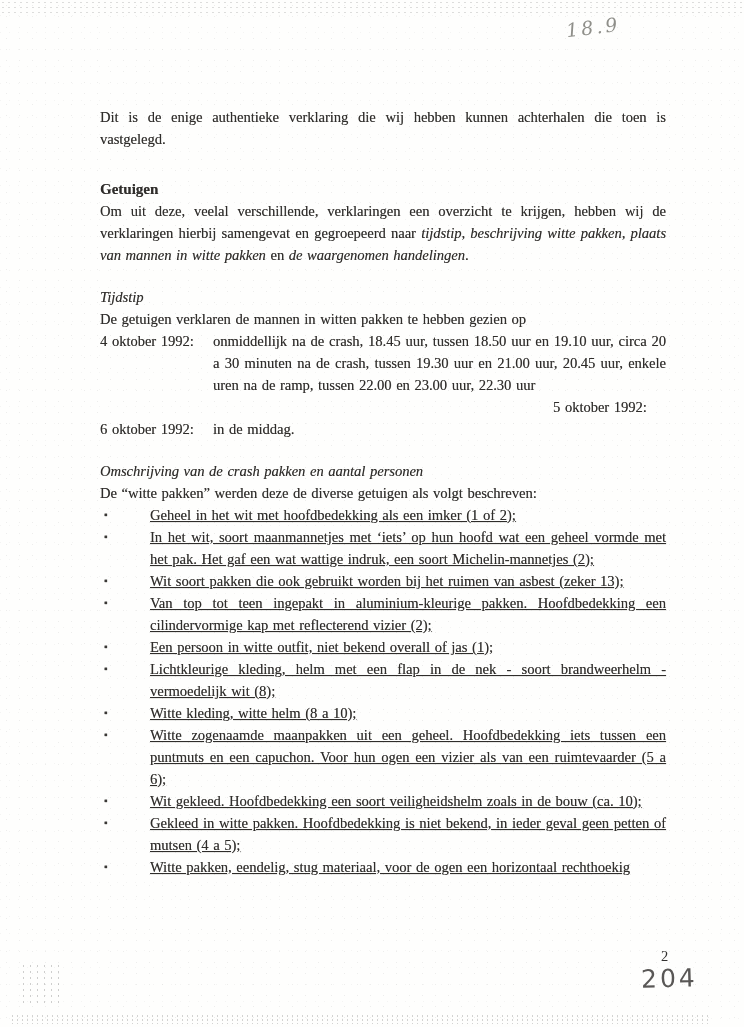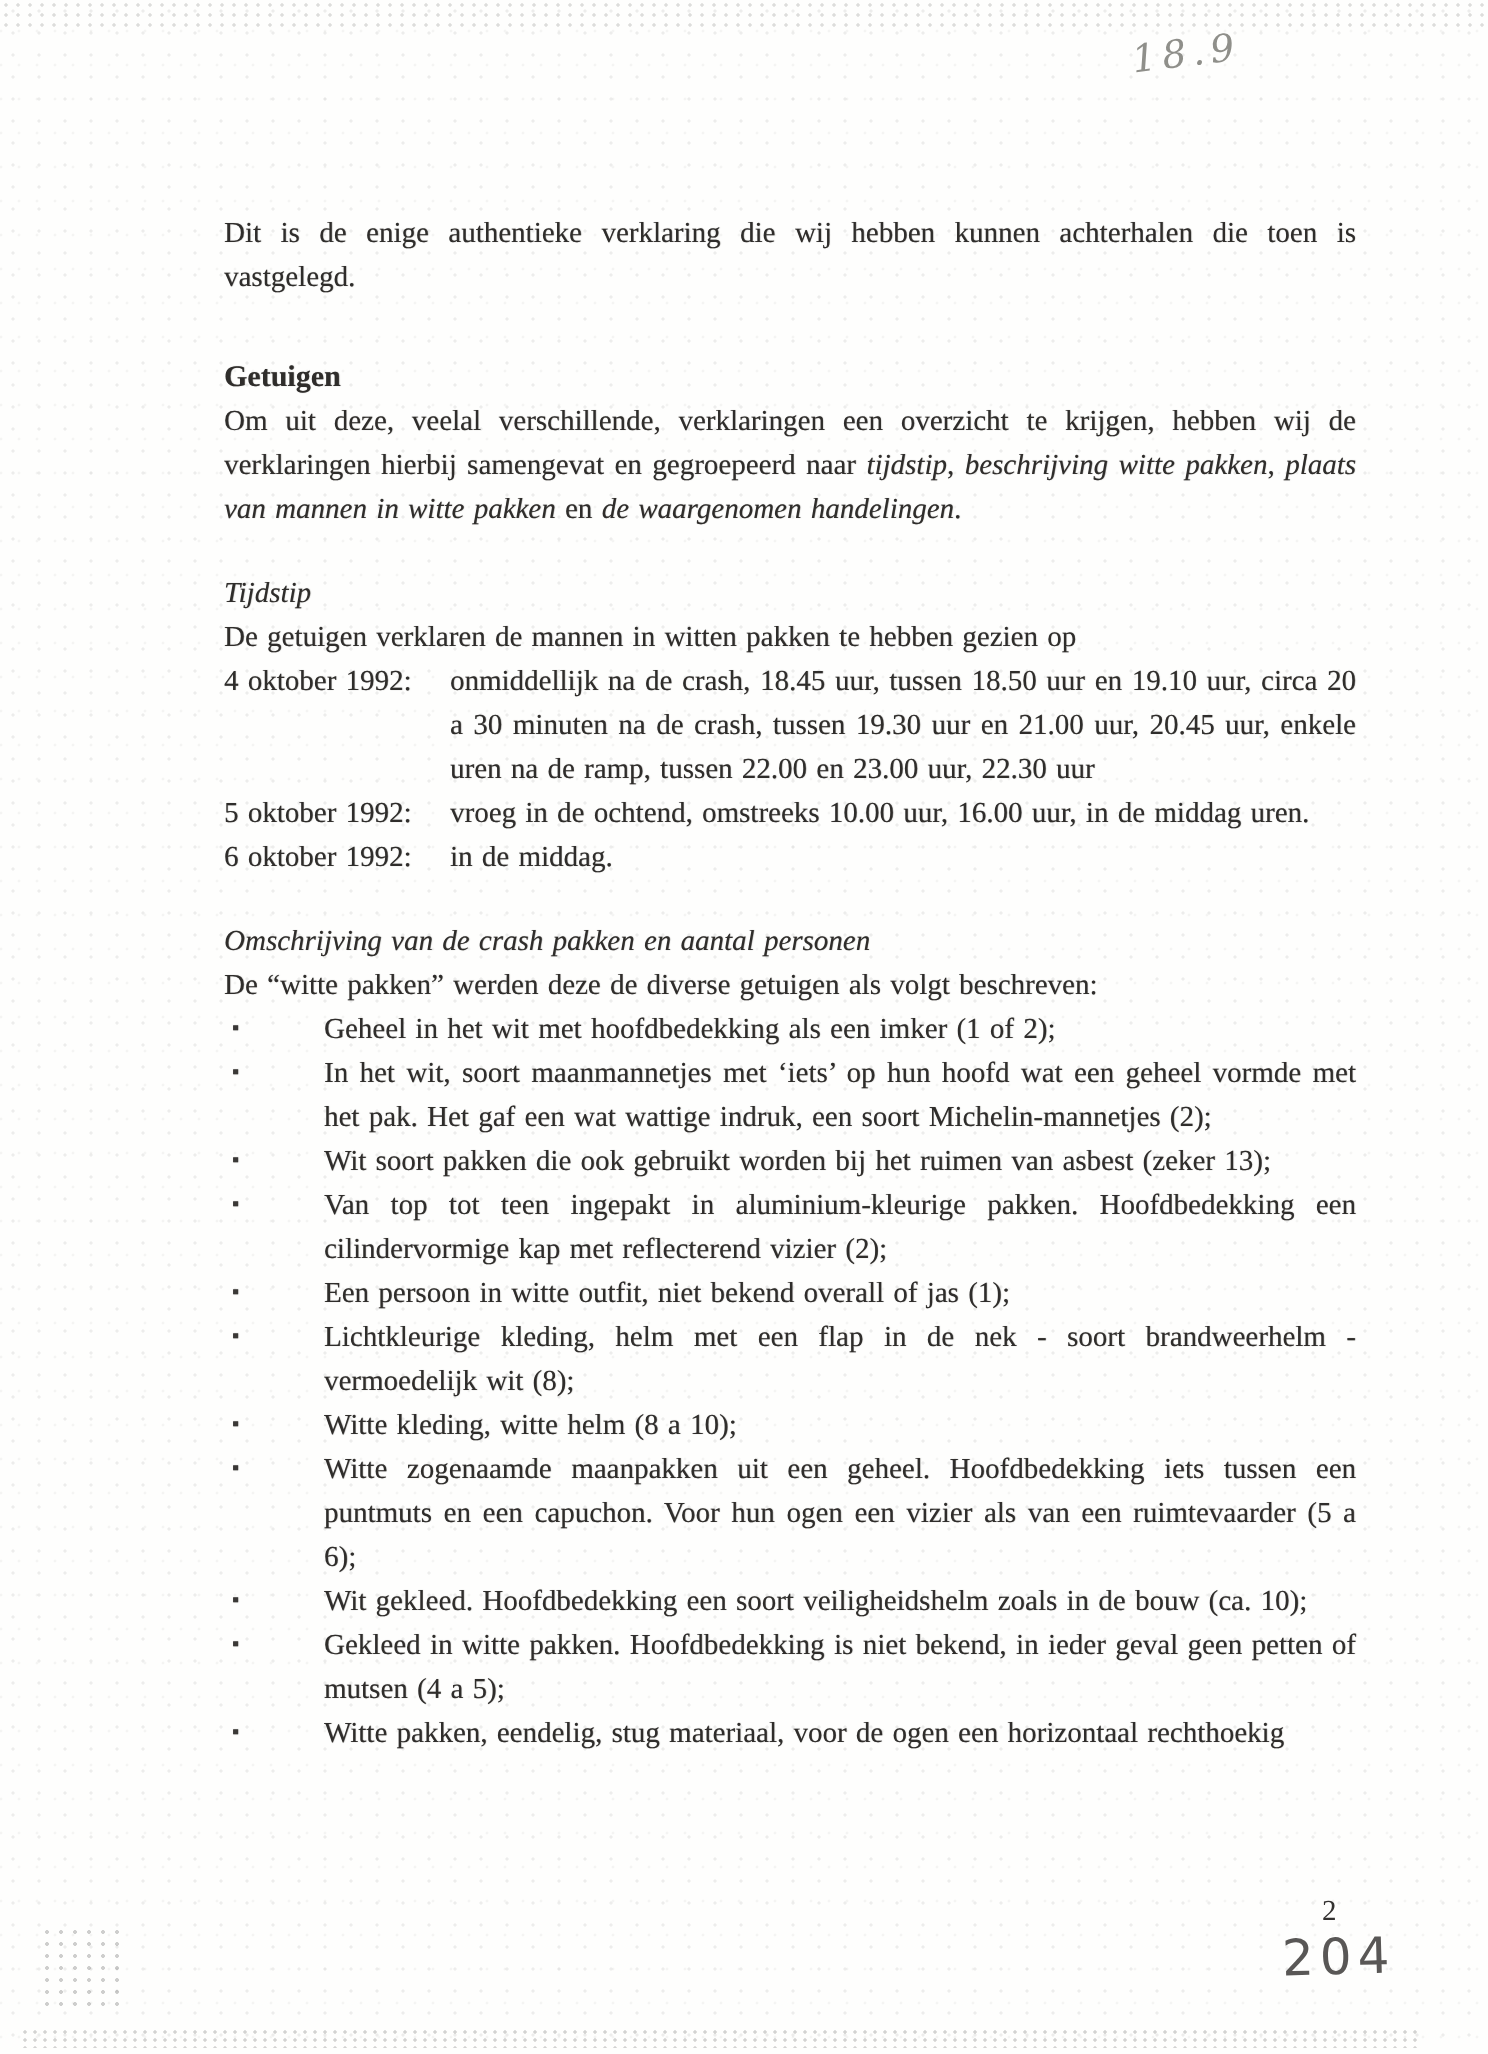"Dit is de enige authentieke" .content { left: 112px -> 100px }
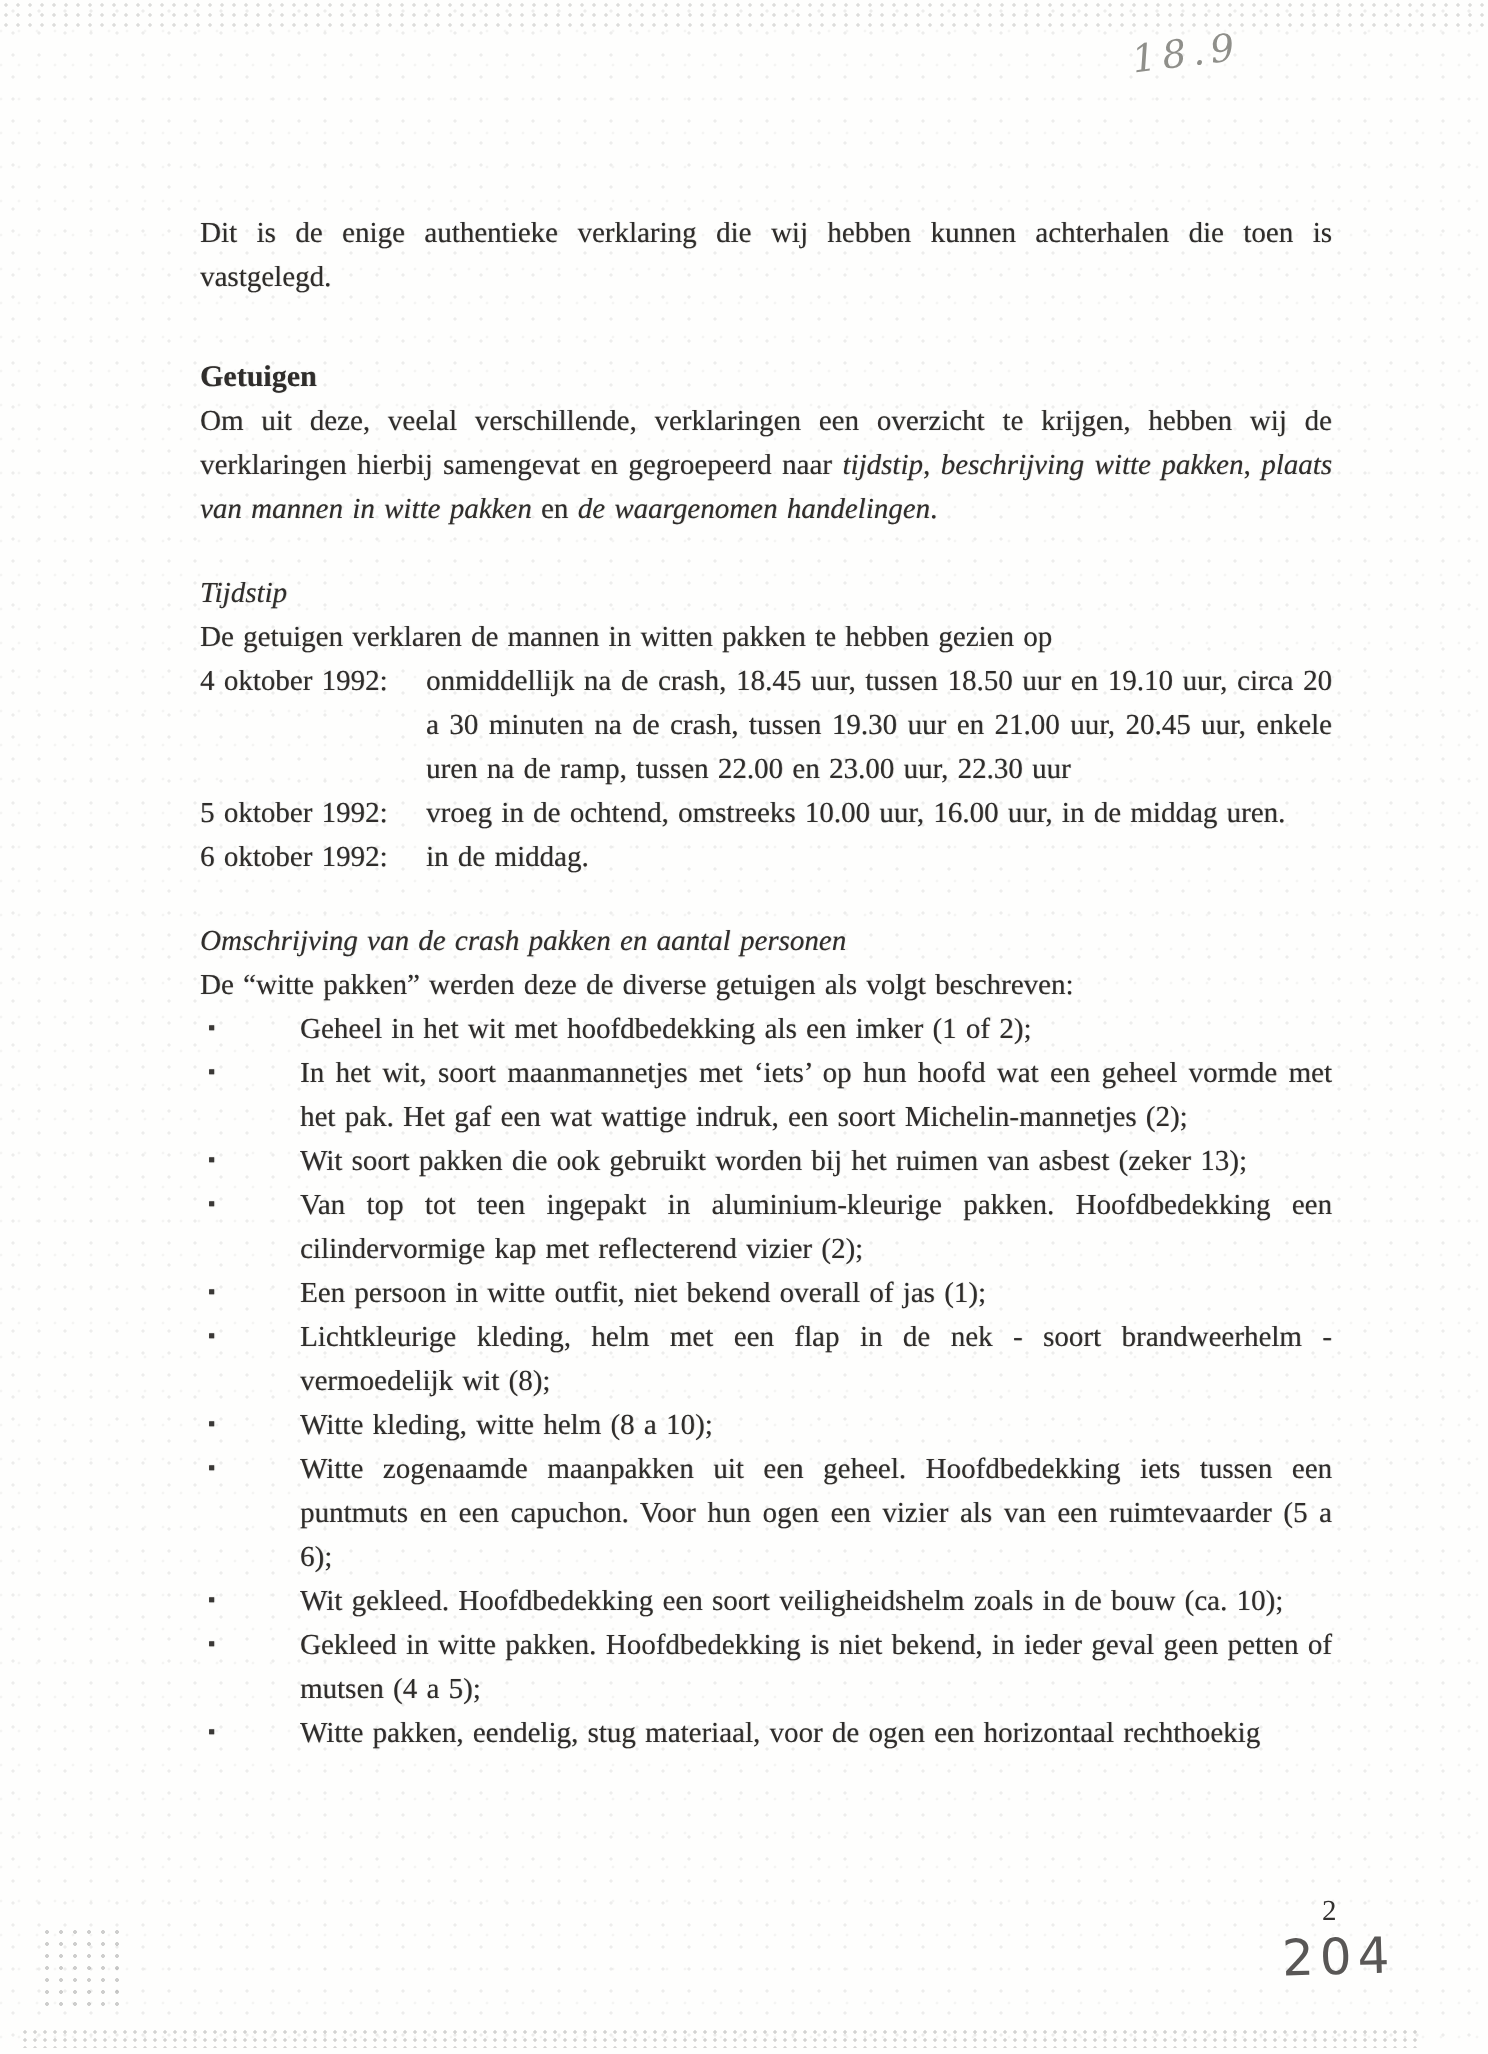"vroeg in de ochtend, omstreeks" div.tdesc { html: <div>vroeg in de ochtend, omstreeks 10.00 uur, 16.00 uur, in de middag uren.</div> -> none }
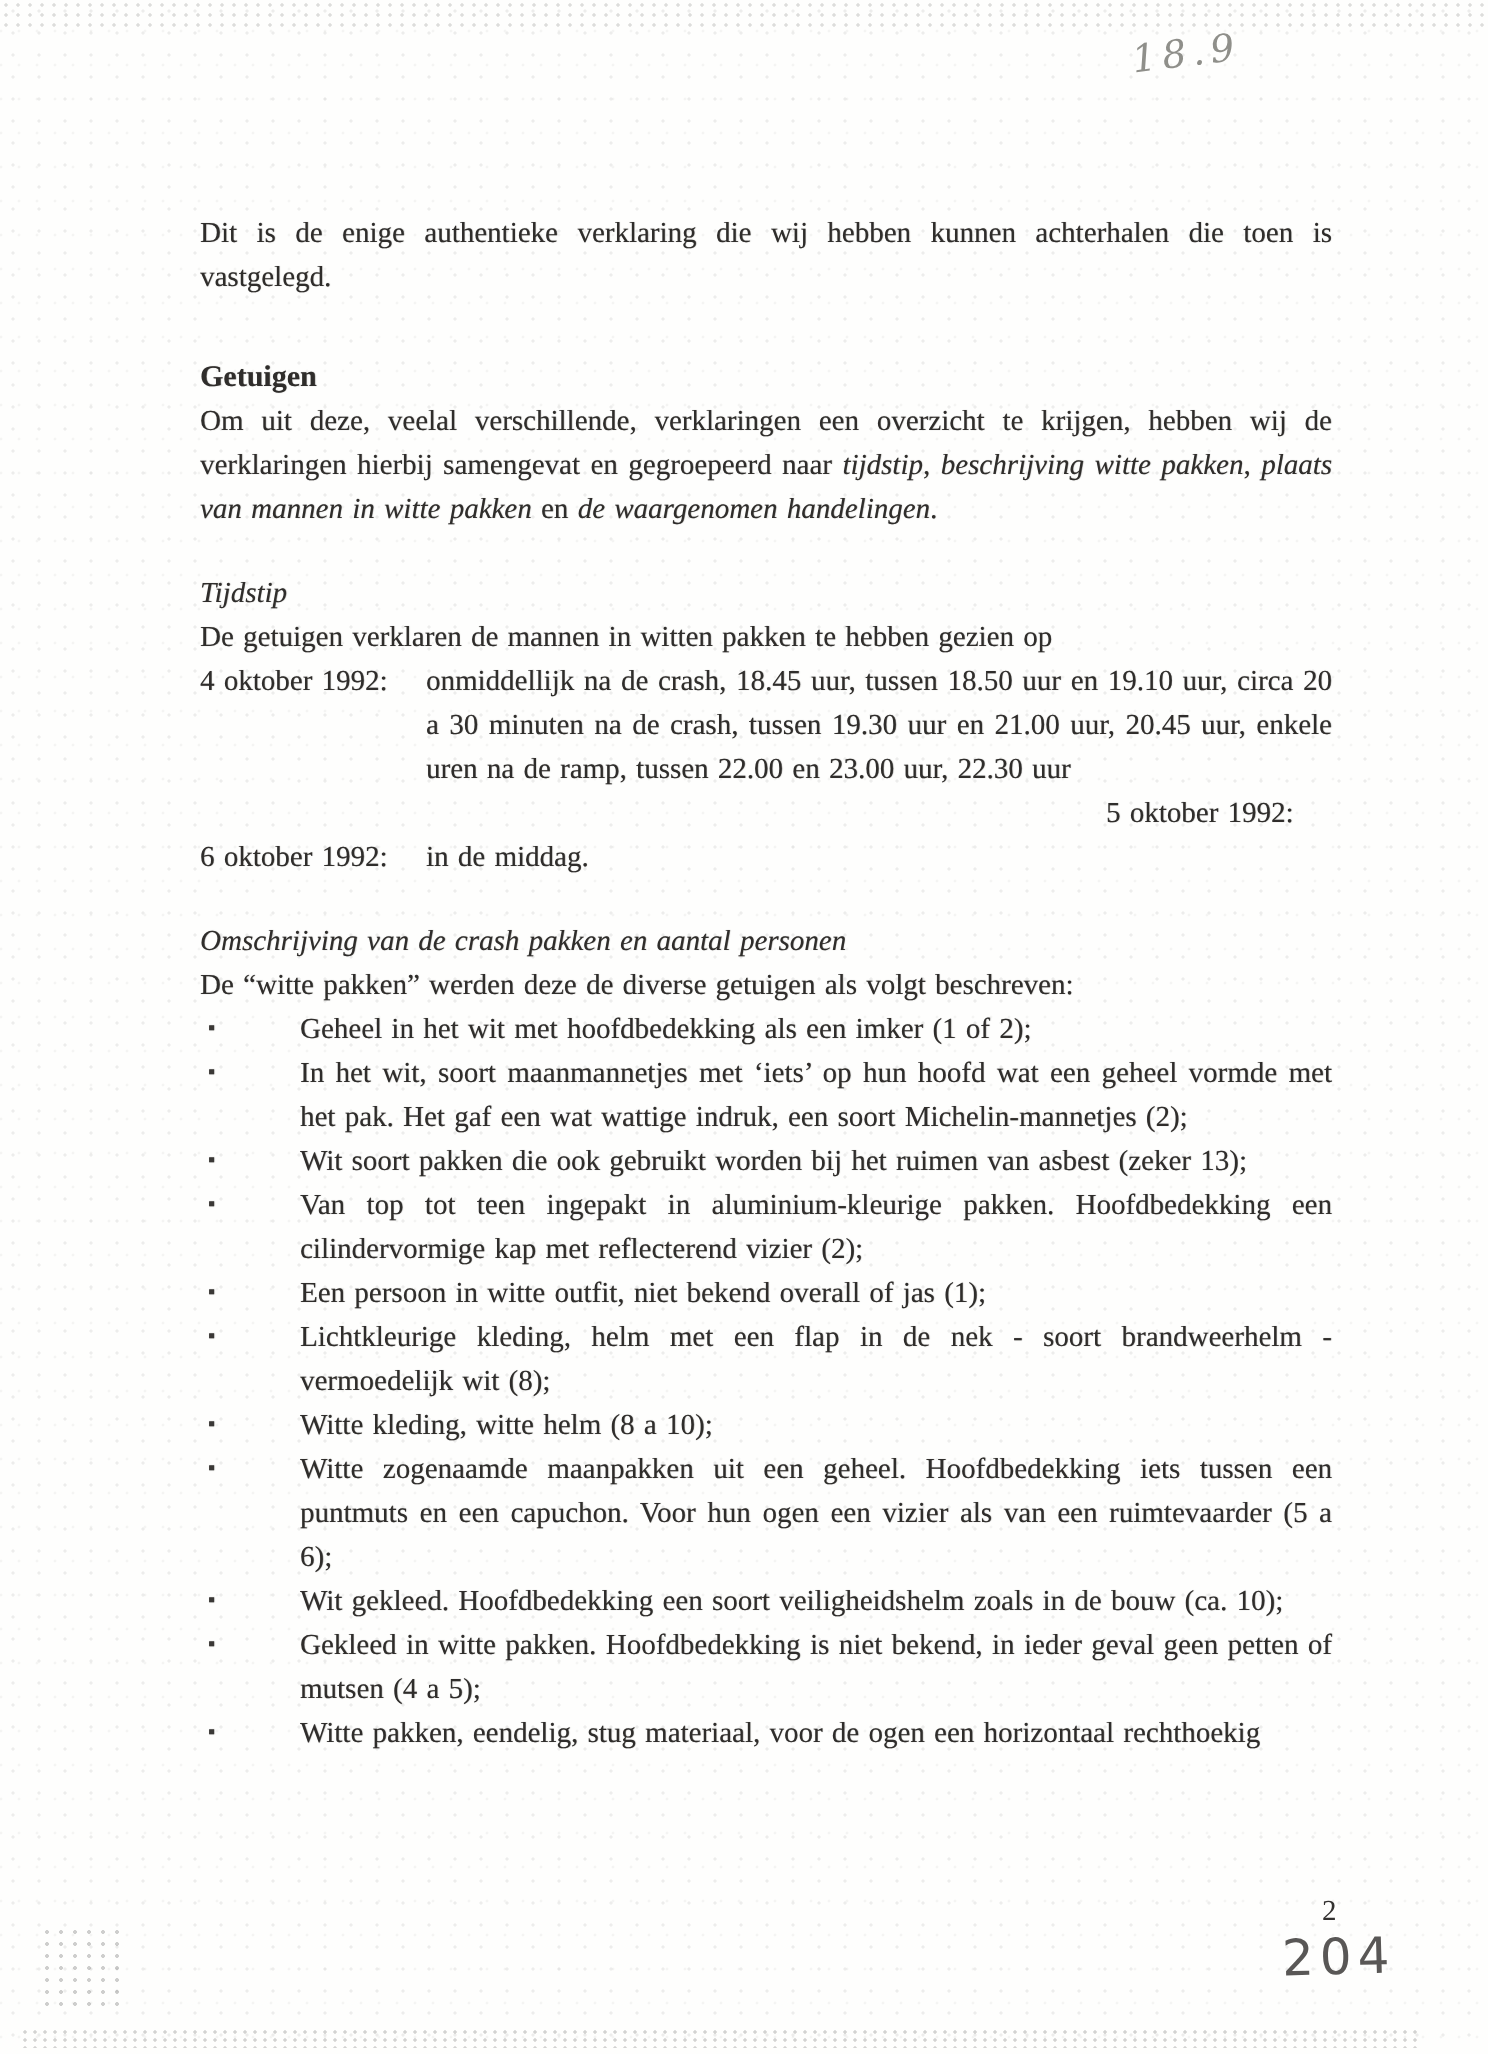"Geheel in het wit met" .btext { text-decoration: none -> underline }
